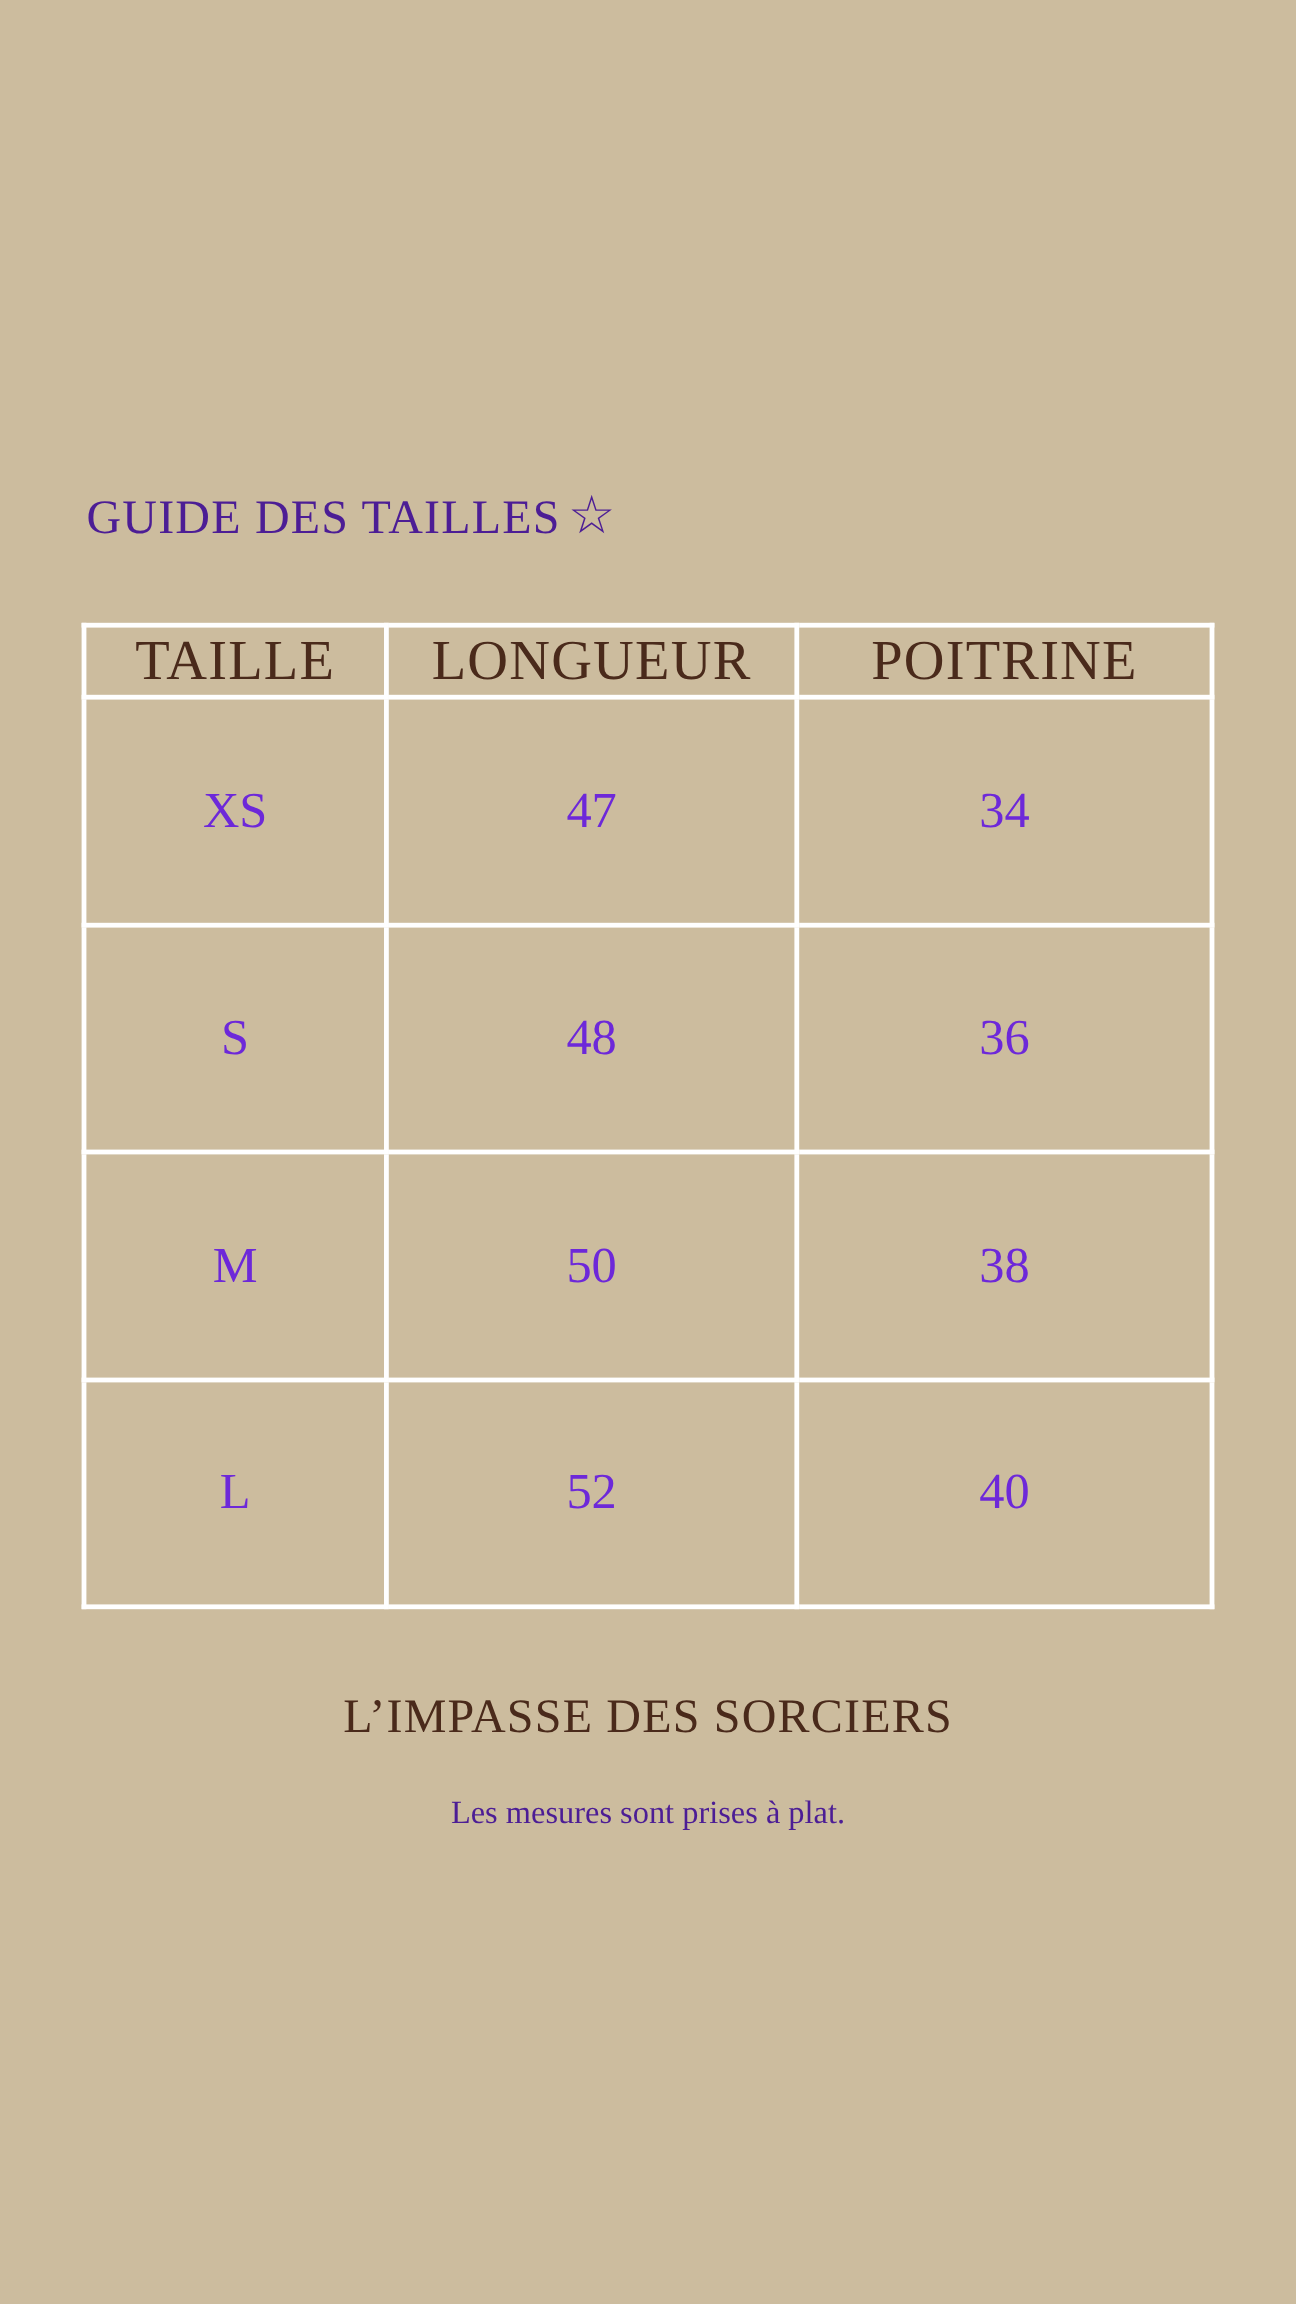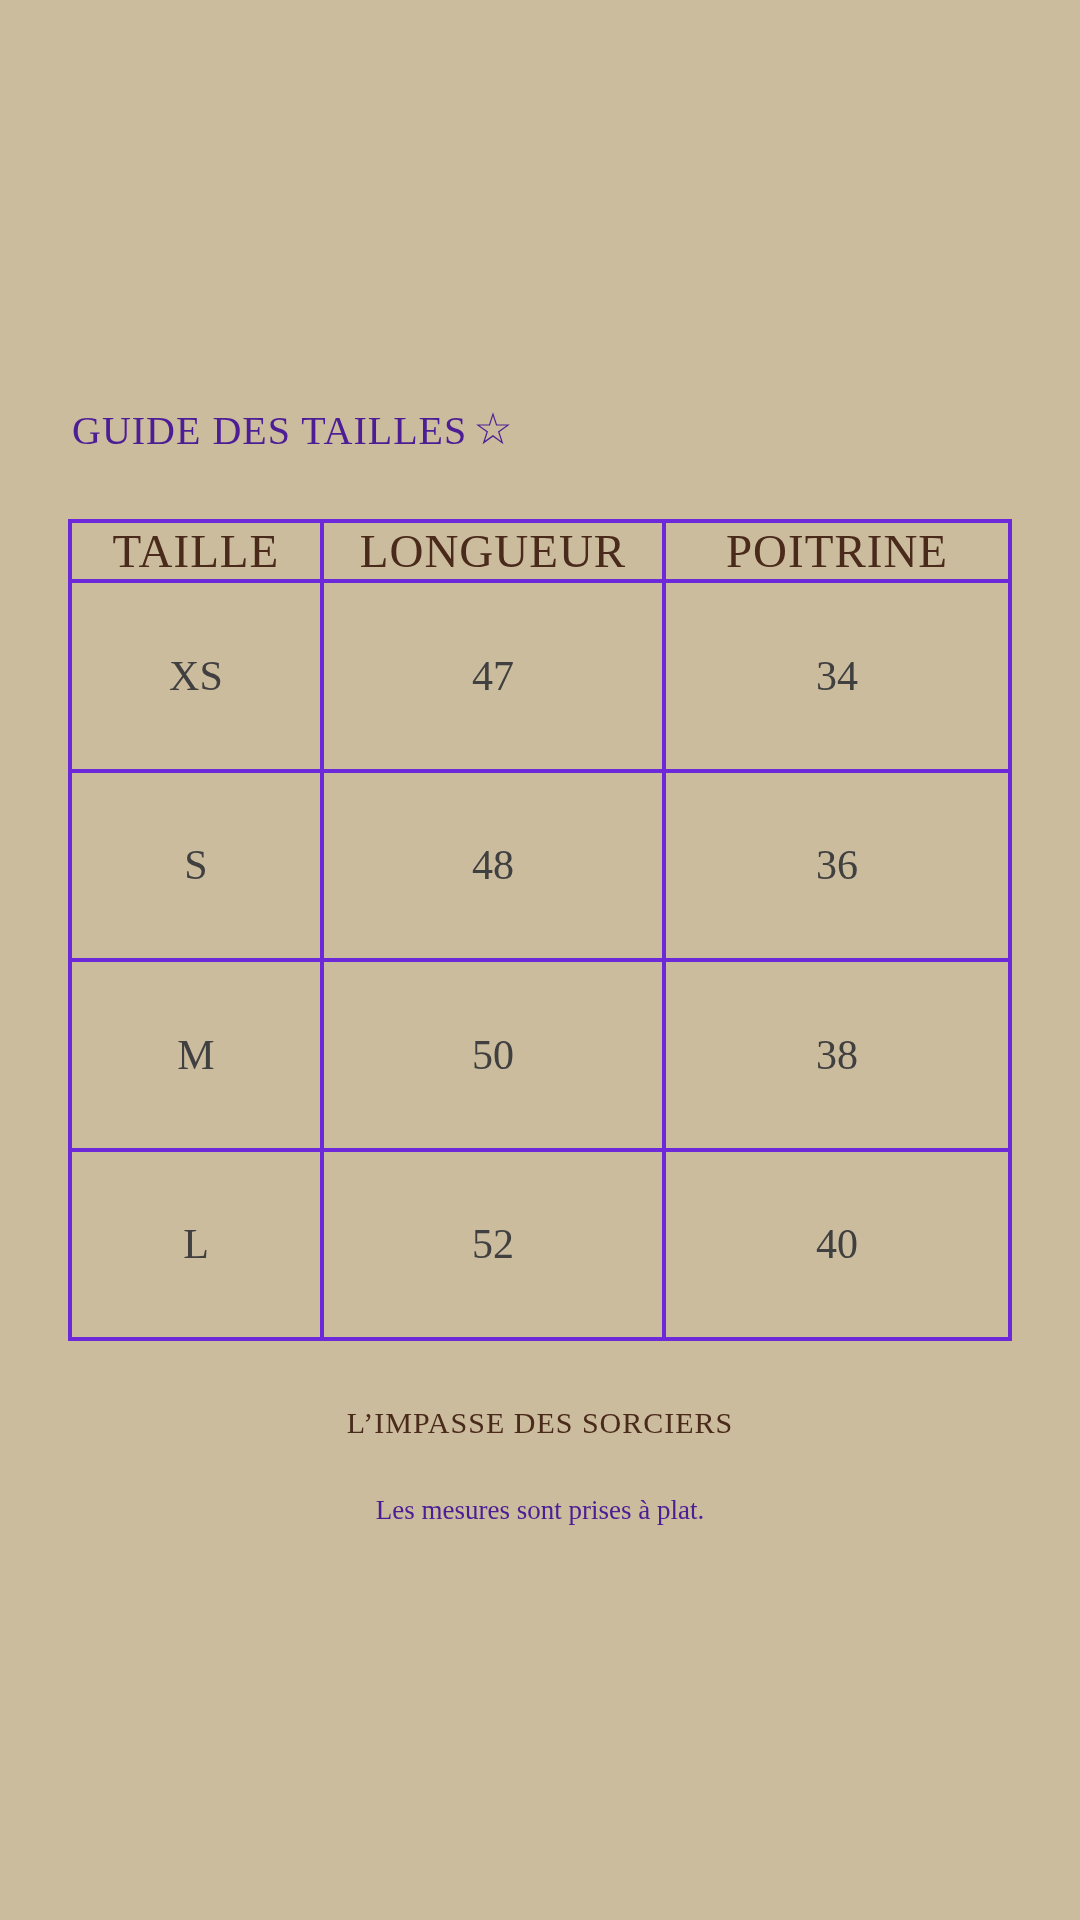"TAILLE" table.size-table, table.size-table th, table.size-table td { border: 4px solid #6d28d9 -> 4px solid #ffffff }
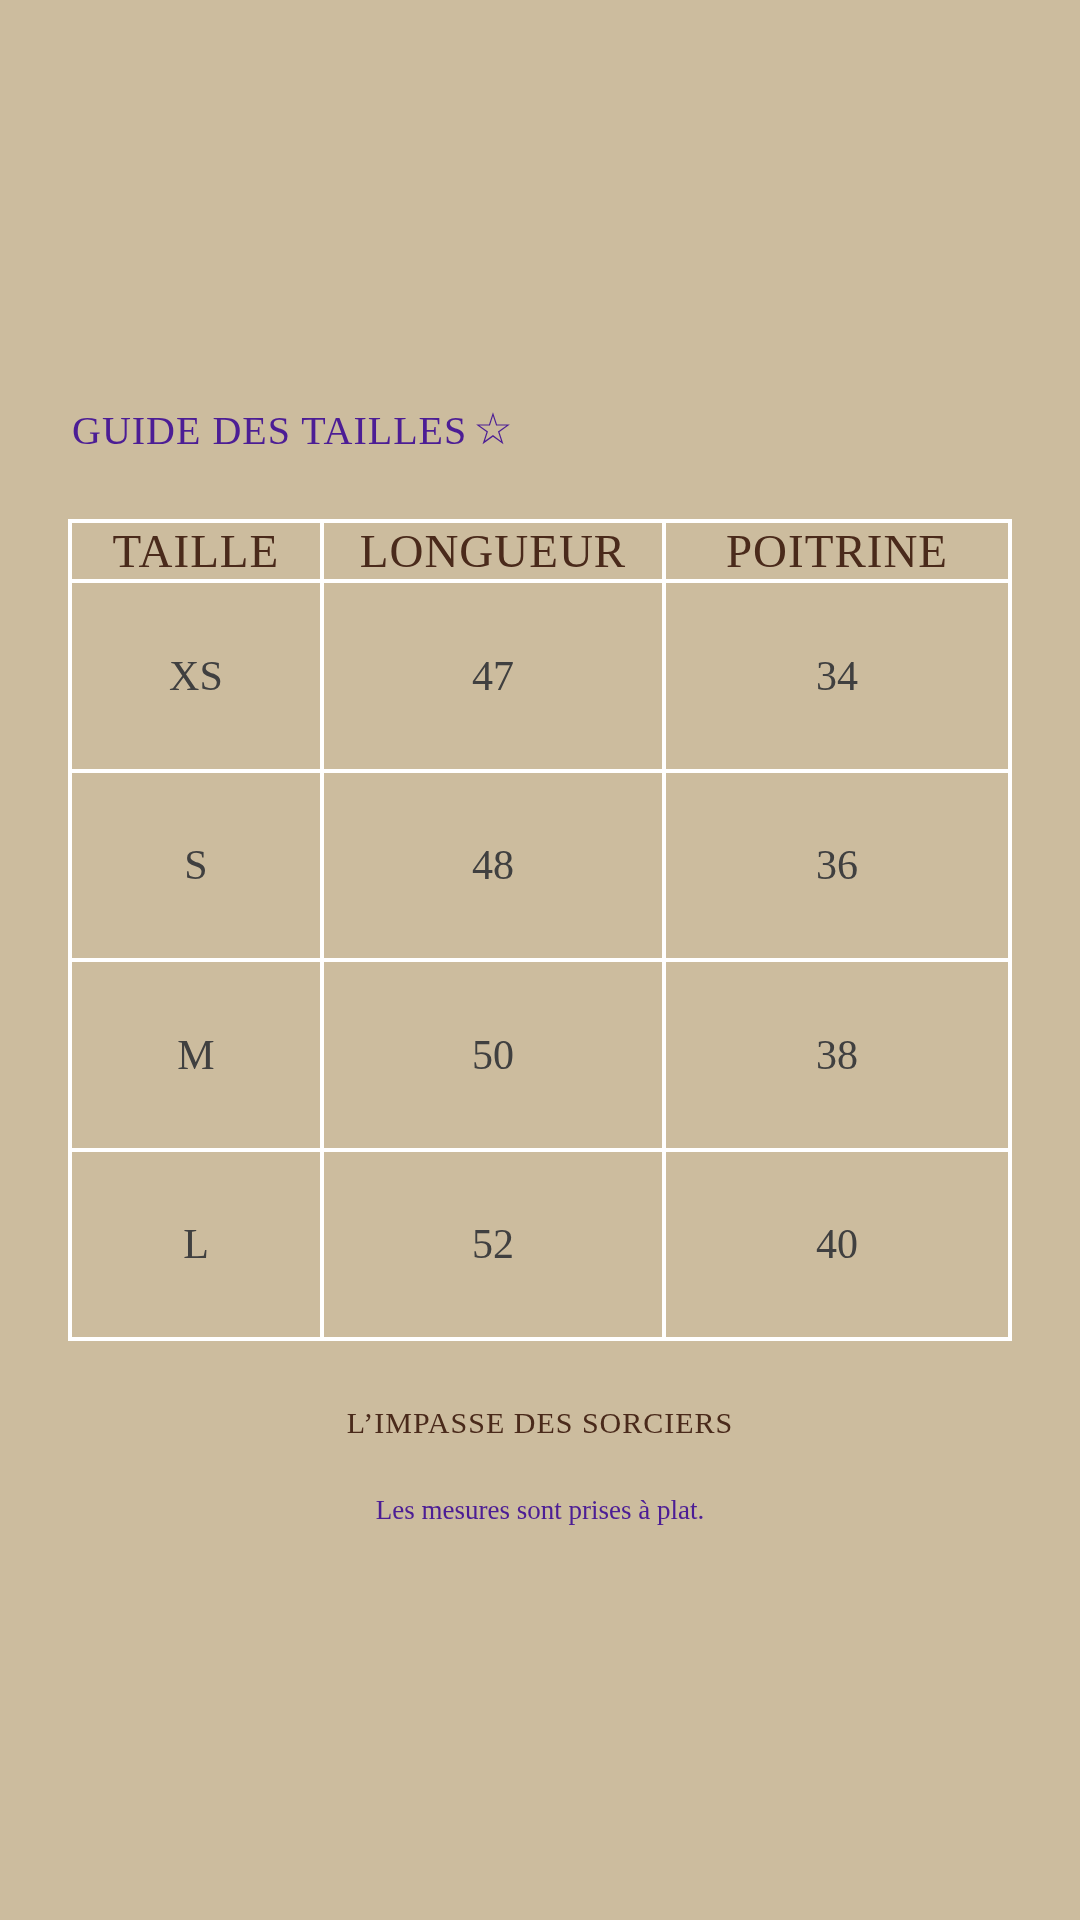"XS" table.size-table td { color: #404040 -> #6d28d9 }
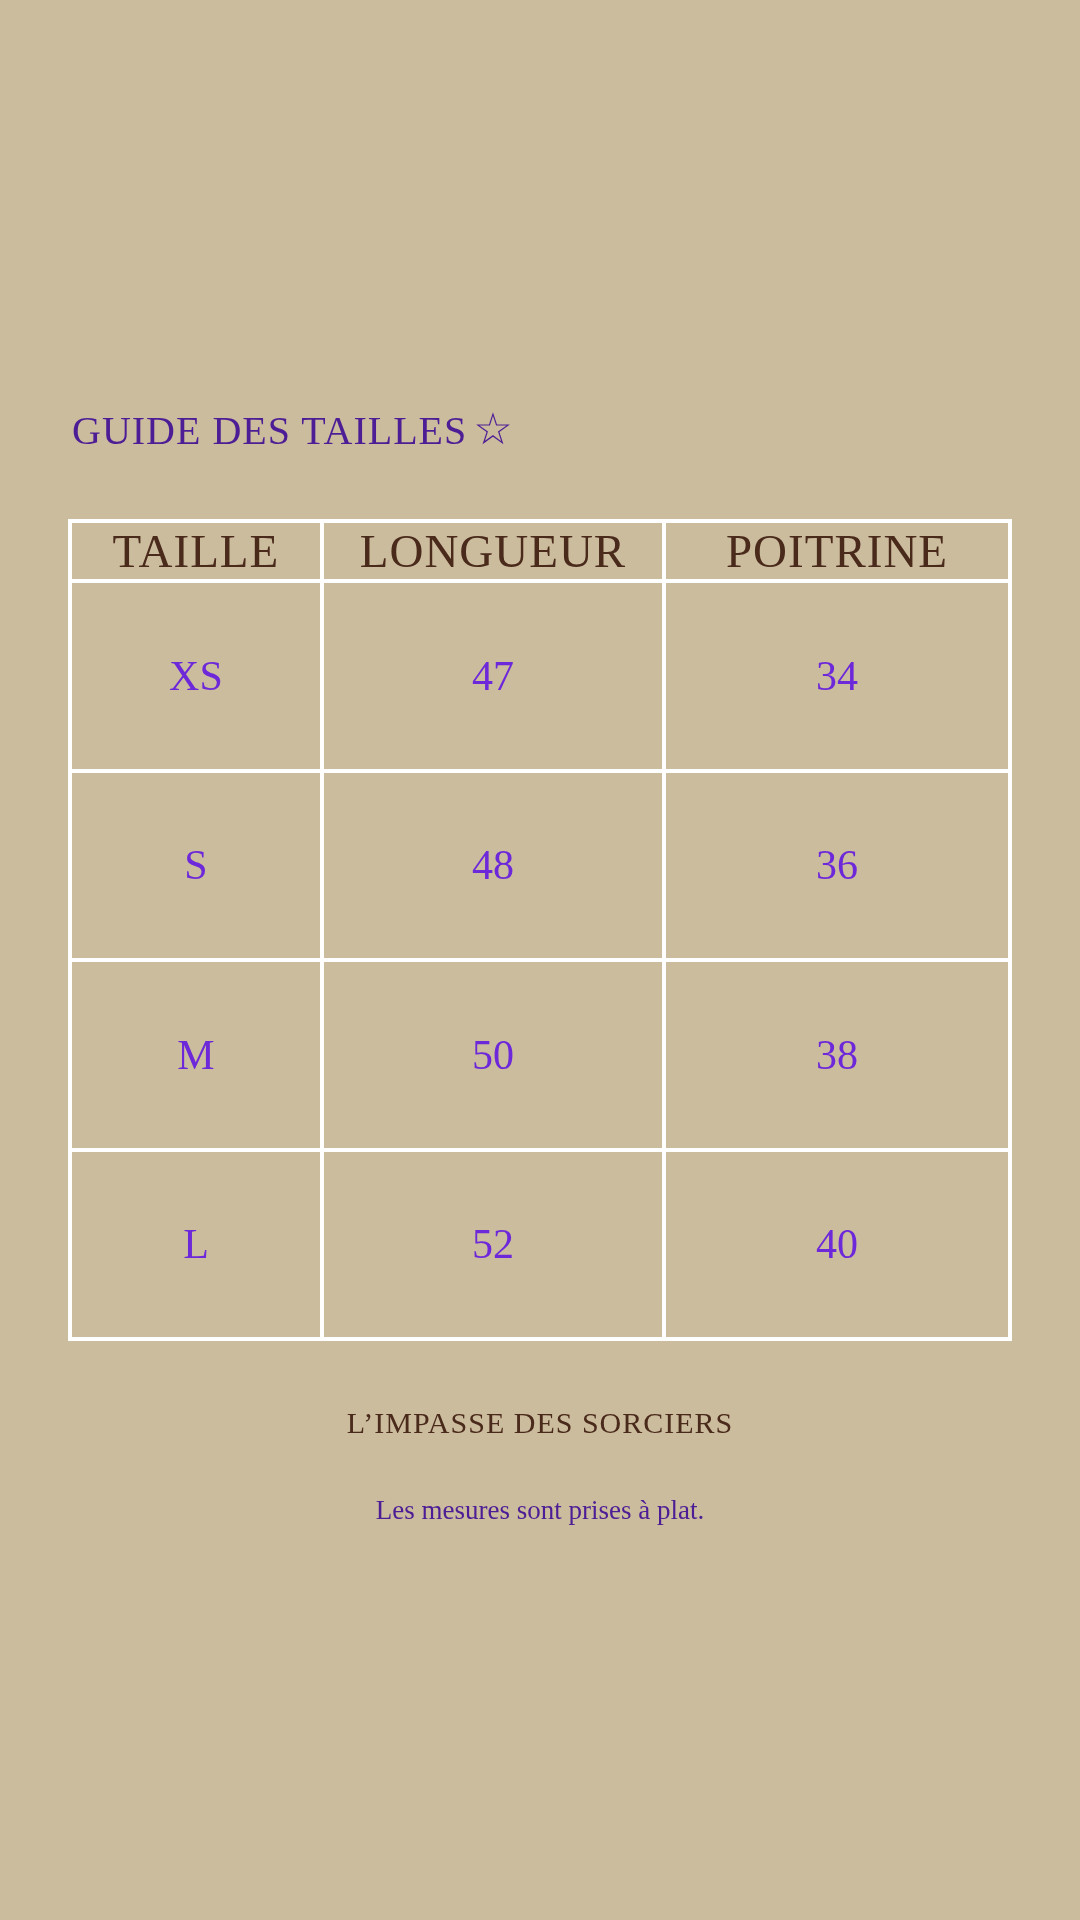"L’IMPASSE DES SORCIERS" .brand-line { font-size: 30px -> 40px }
